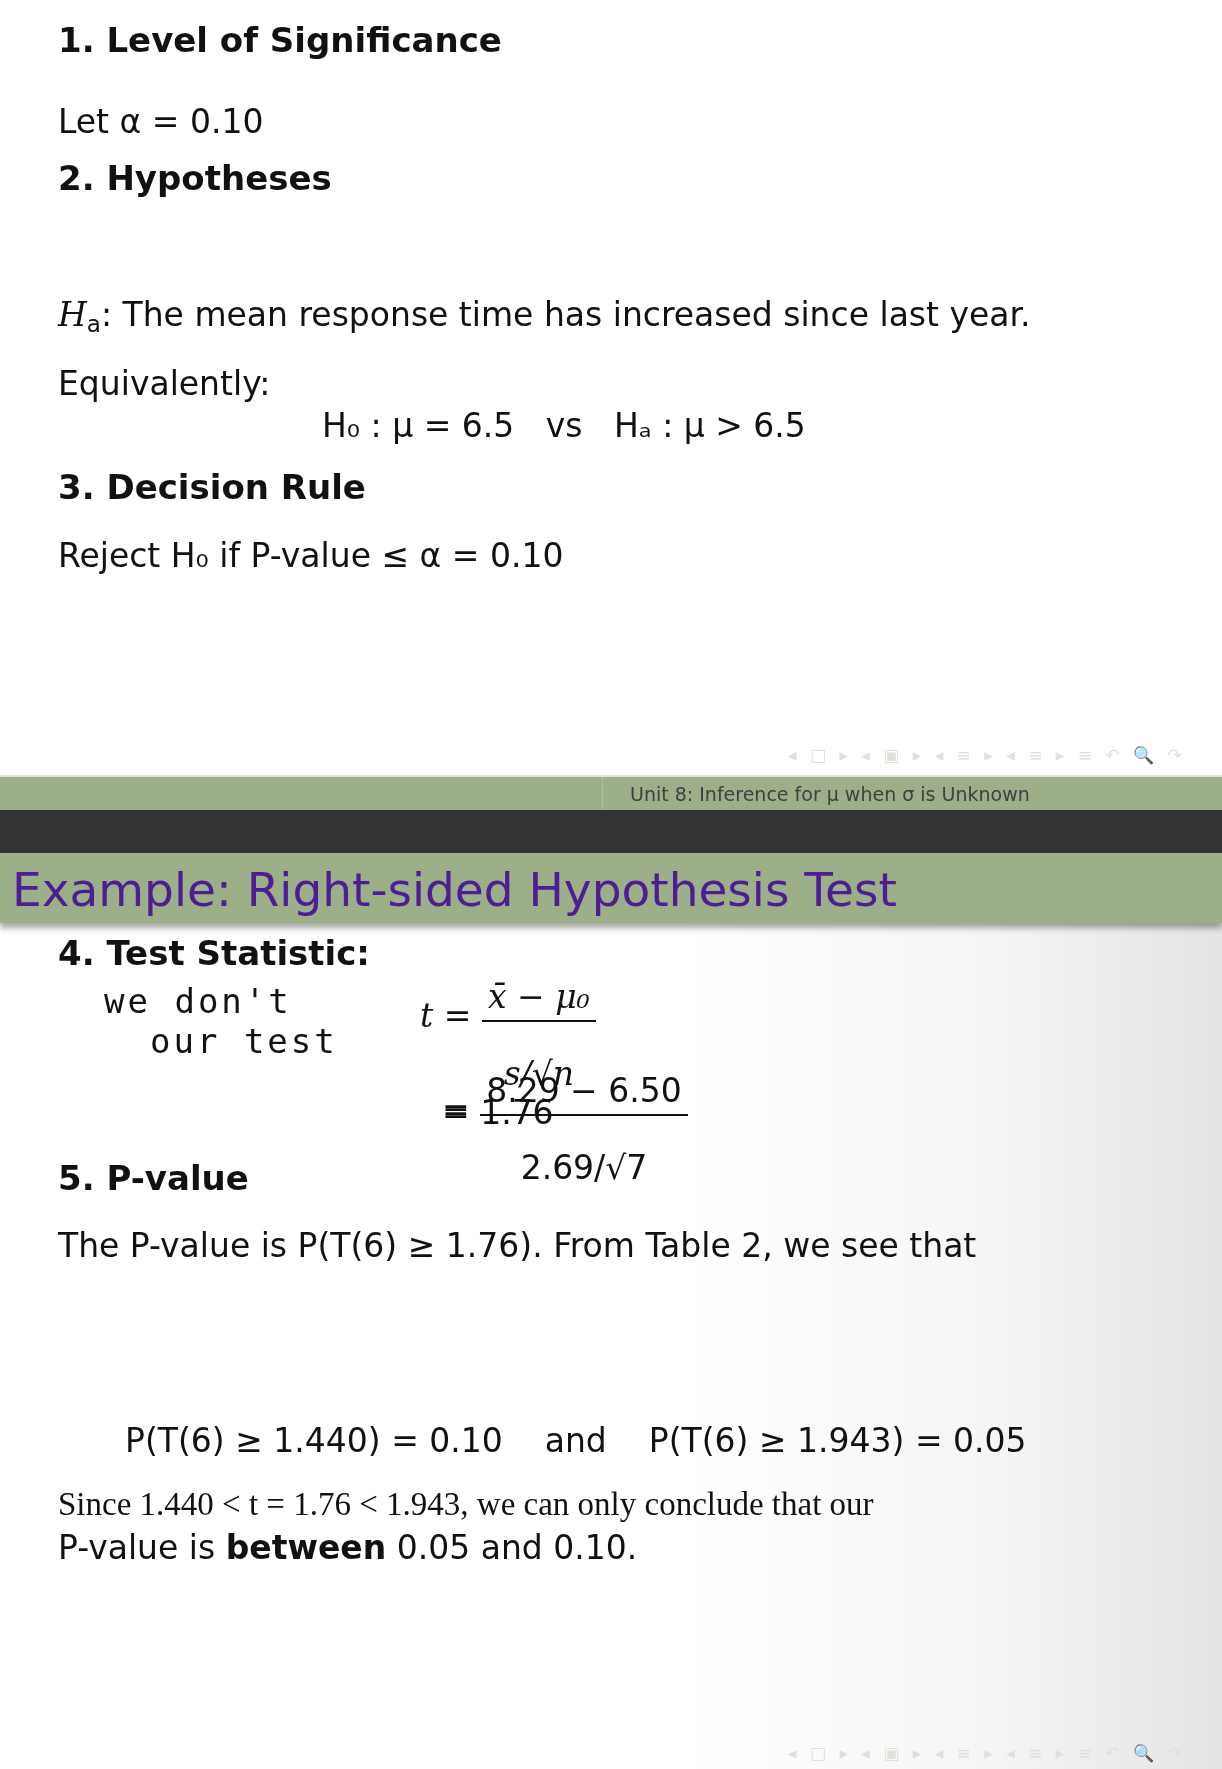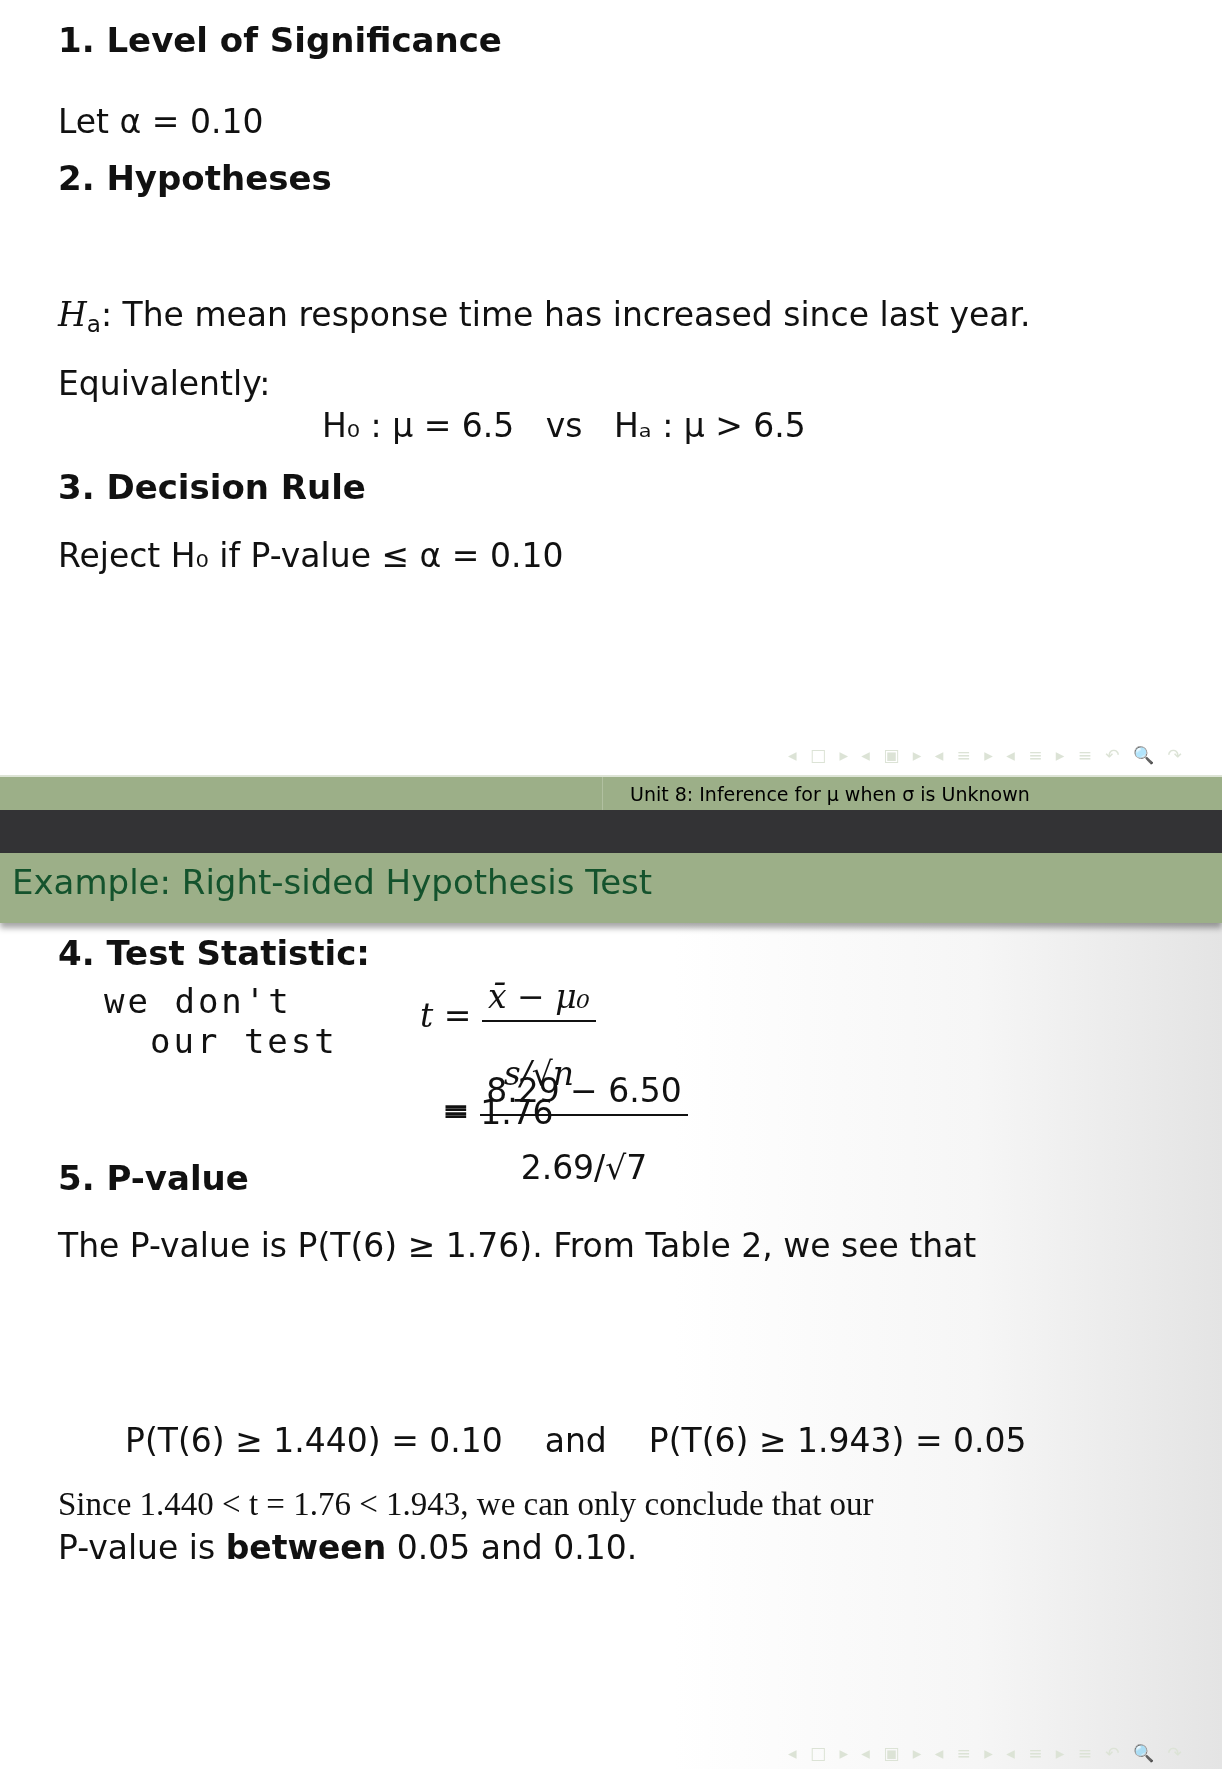"Unit 8: Inference for μ" #footer .txt { color: #000000 -> #404040 }
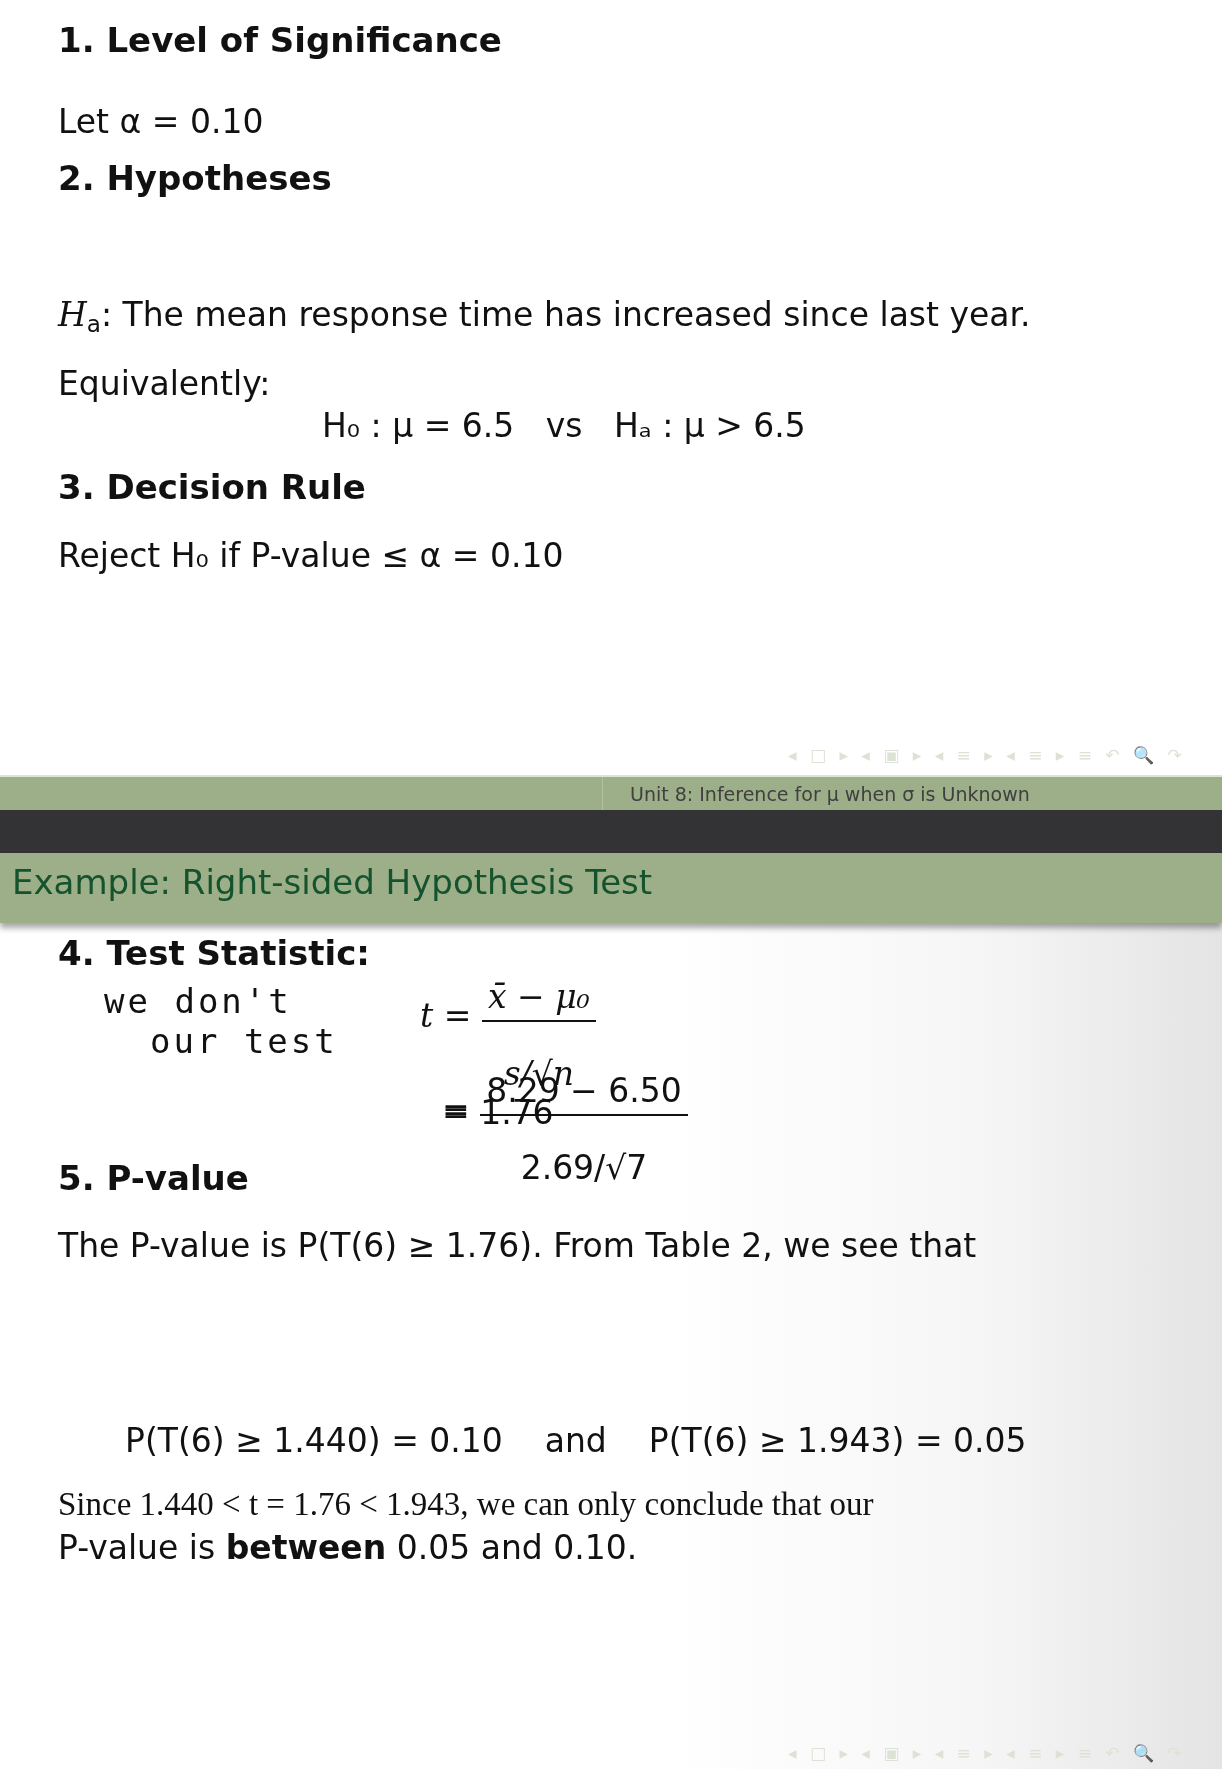"Example: Right-sided Hypothesis Test" #title-bar span { color: #14532d -> #4c1d95; font-size: 34px -> 47px }
